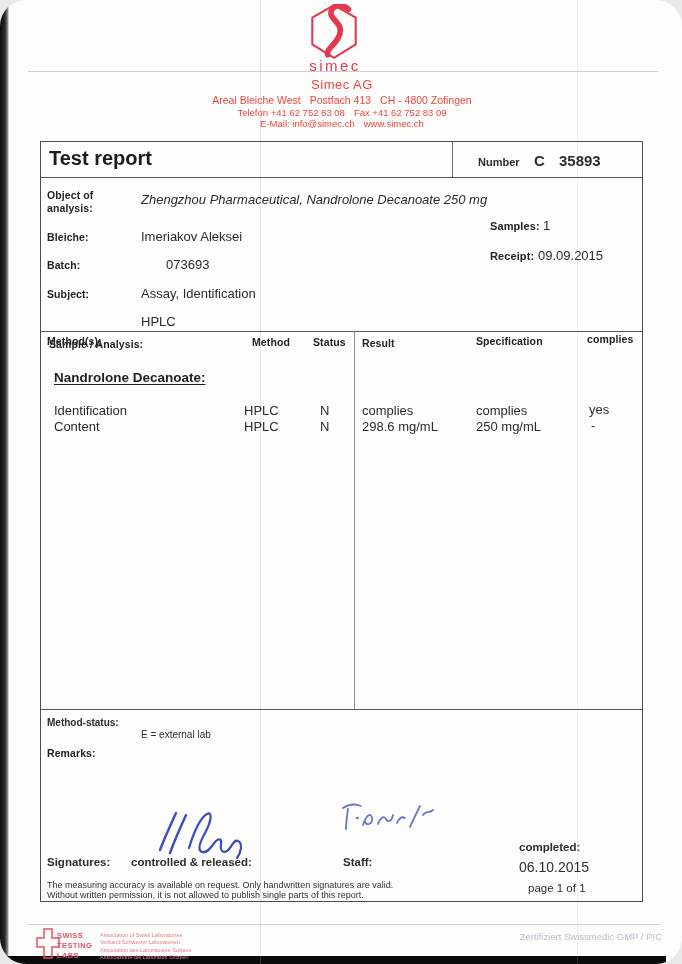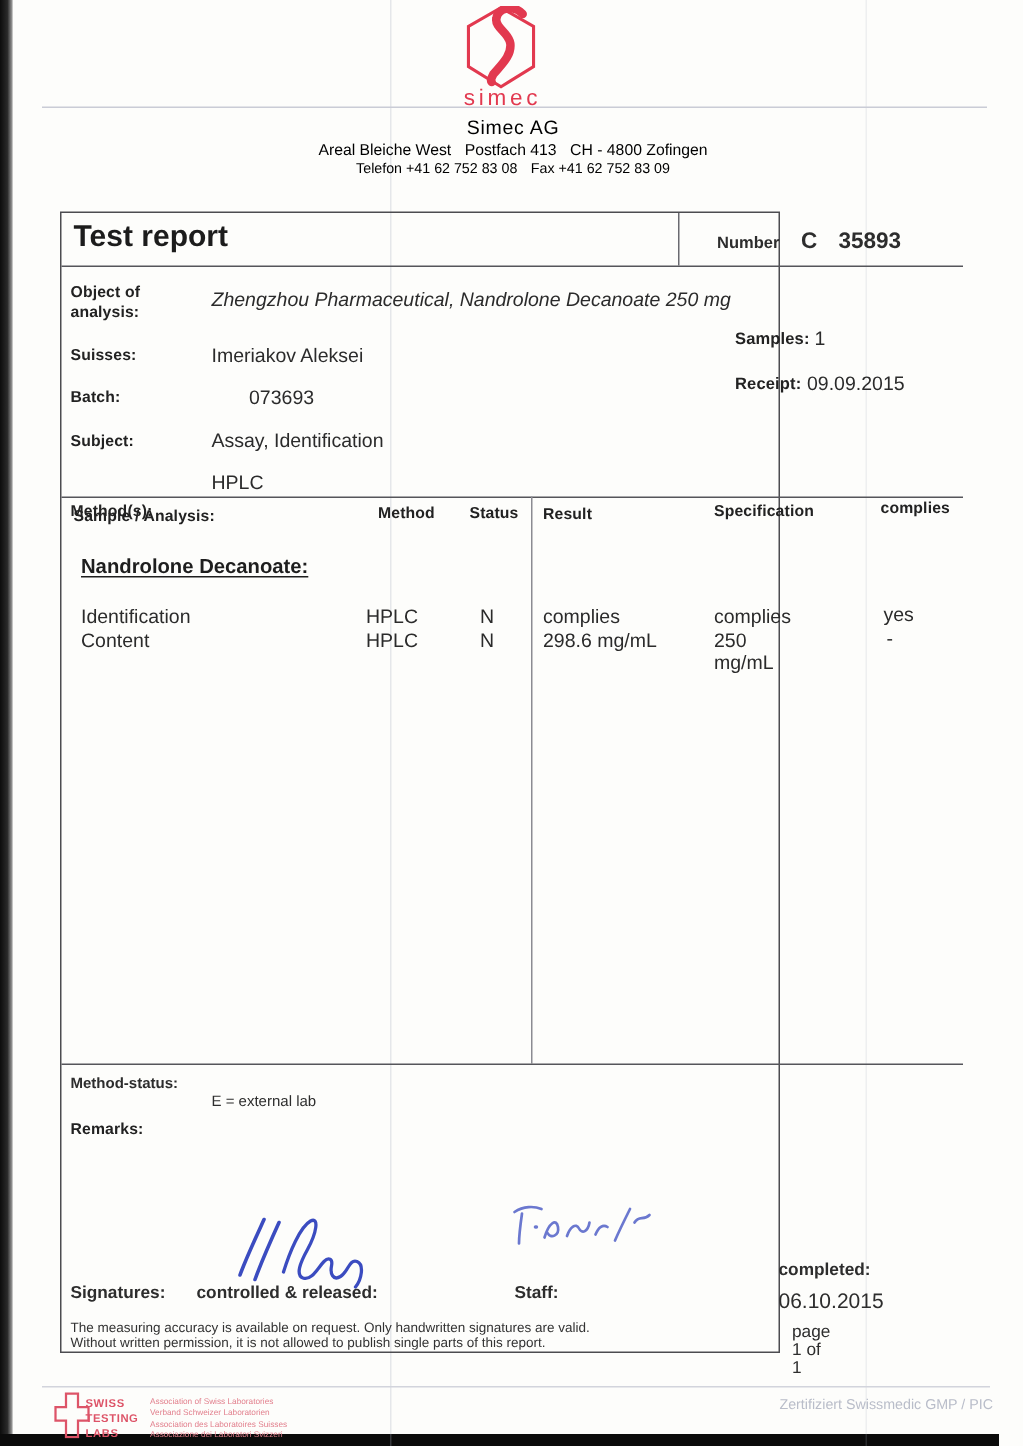"simec" .page { border-radius: none -> 26px }
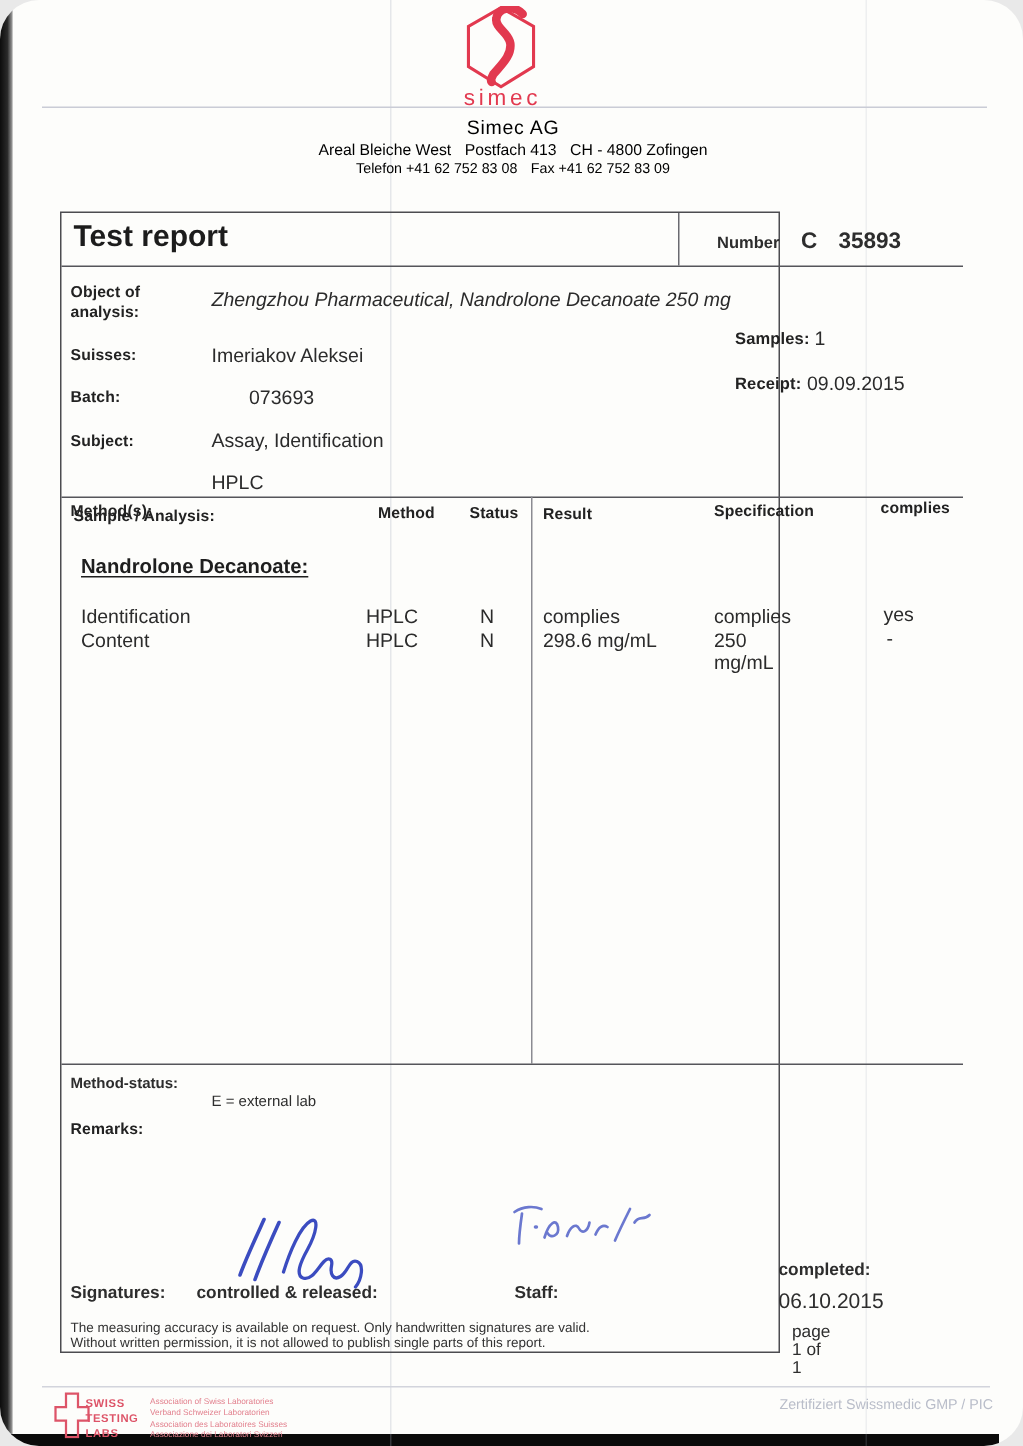"Simec AG" .hdr-gray { color: #000000 -> #ef4444 }
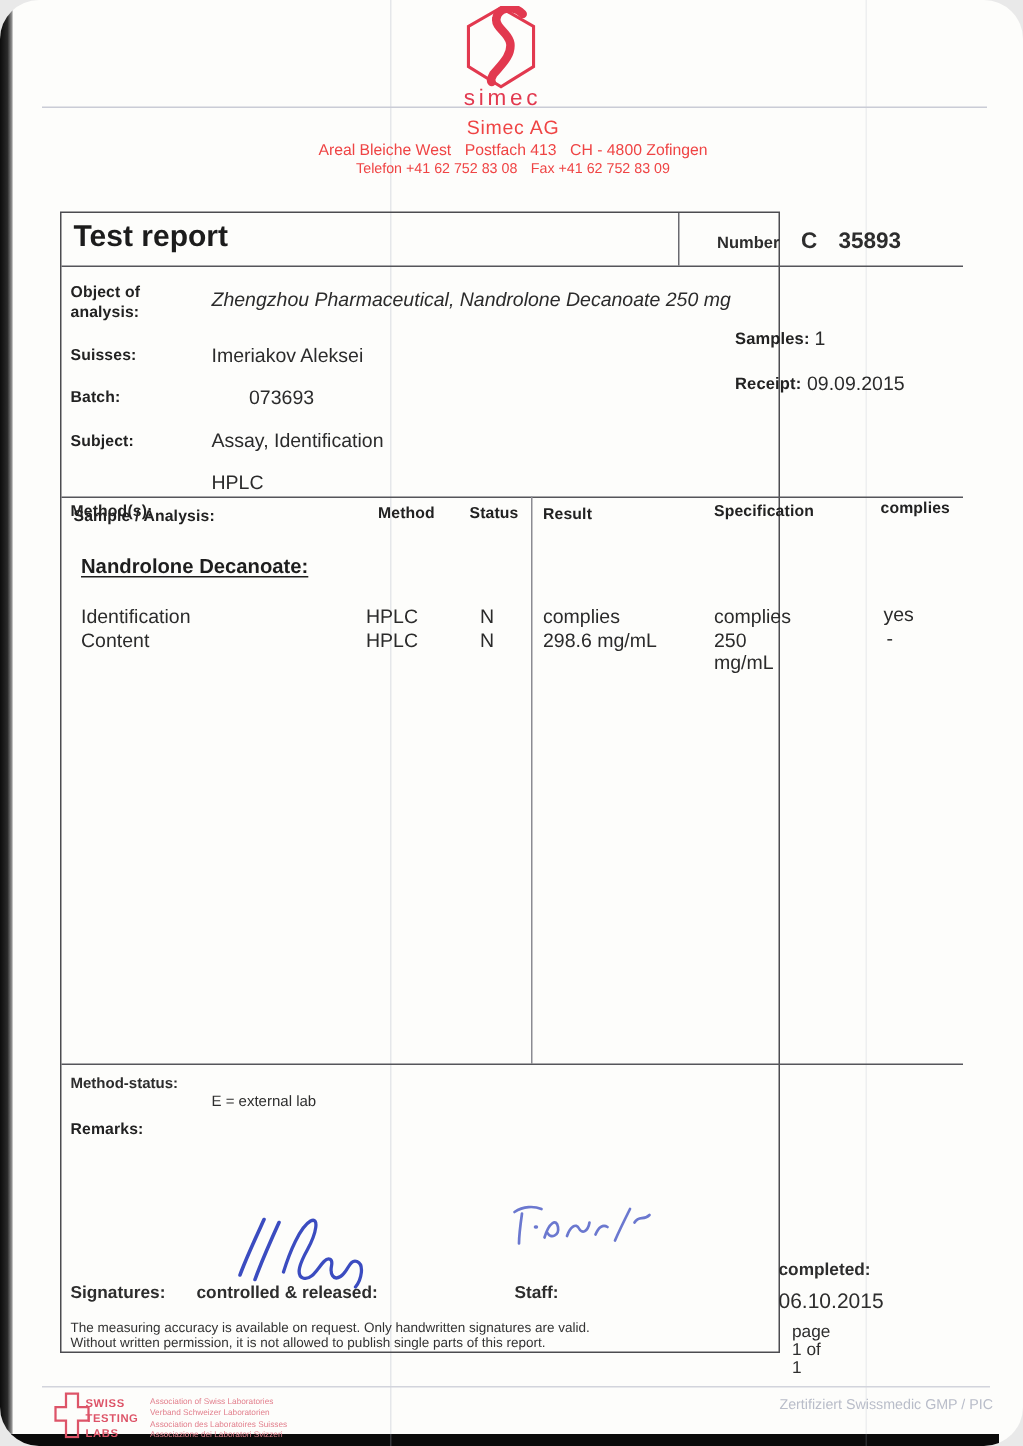"E-Mail: info@simec.ch" div.abs { html: none -> <div> <span>E-Mail: info@simec.ch</span> <span>www.simec.ch</span> </div> }
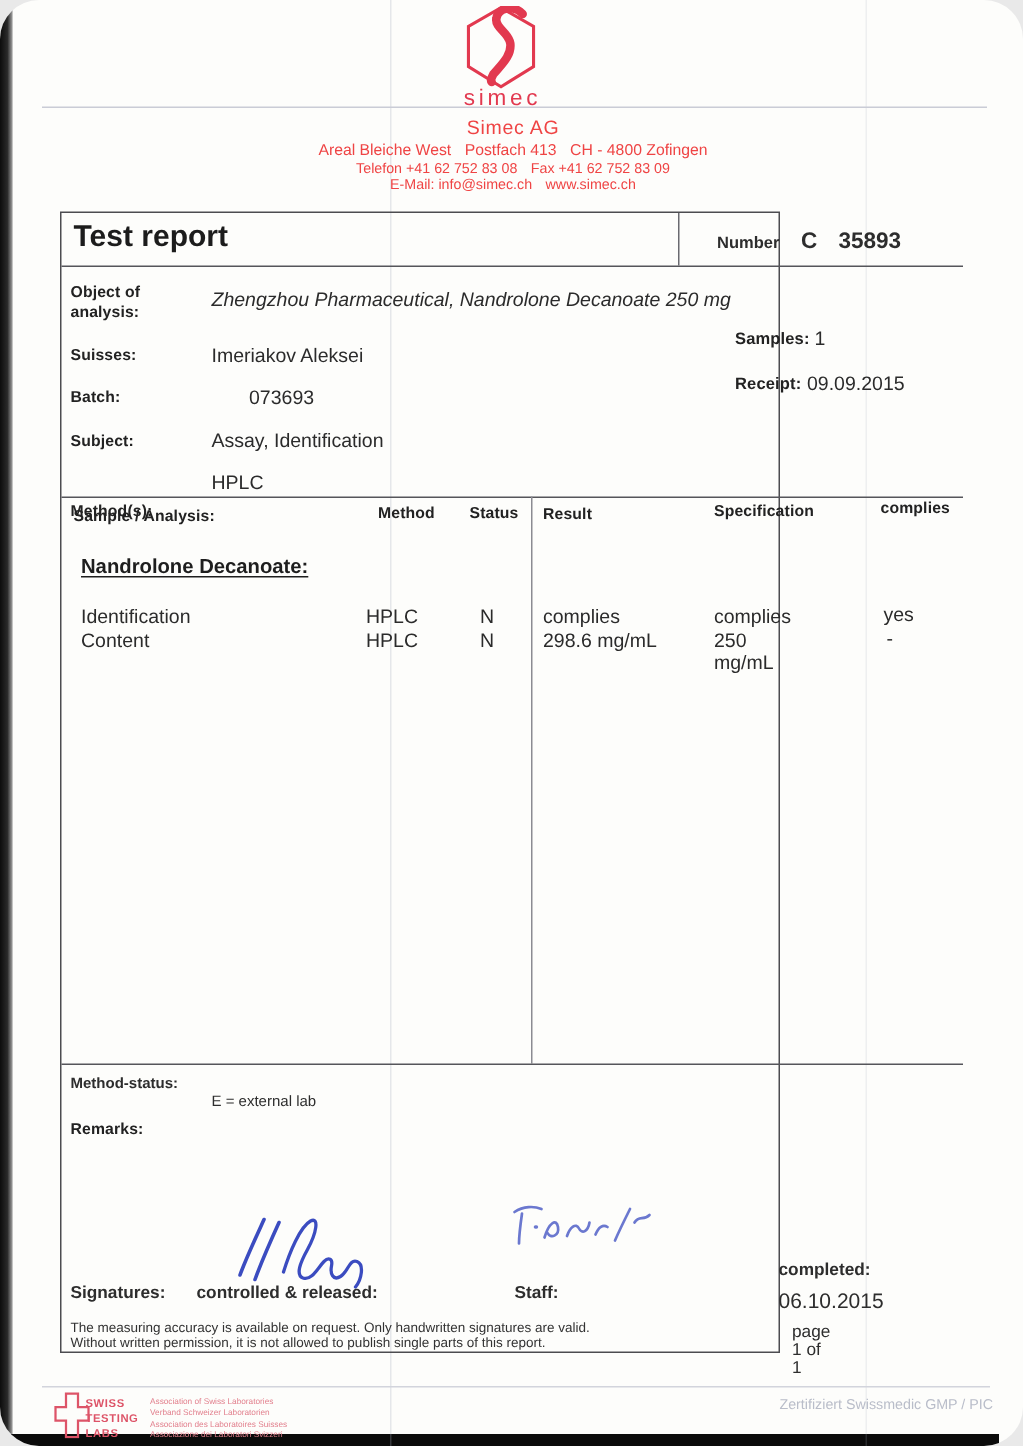"Test report" .box { width: 480px -> 603px }
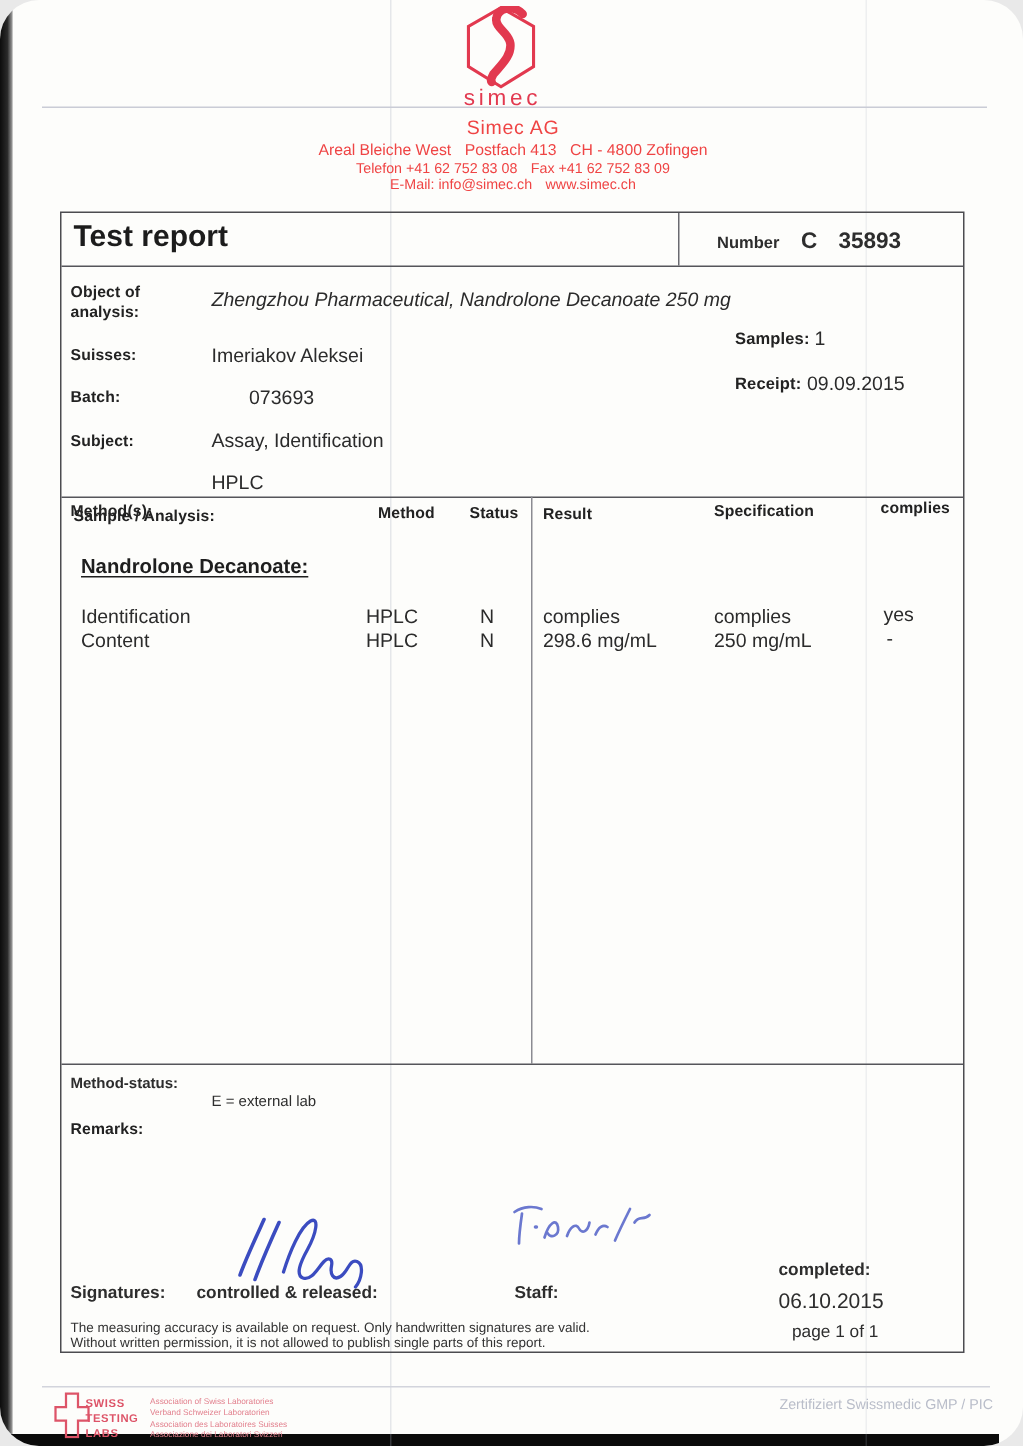"Suisses:" div.abs { text: Suisses -> Bleiche }
